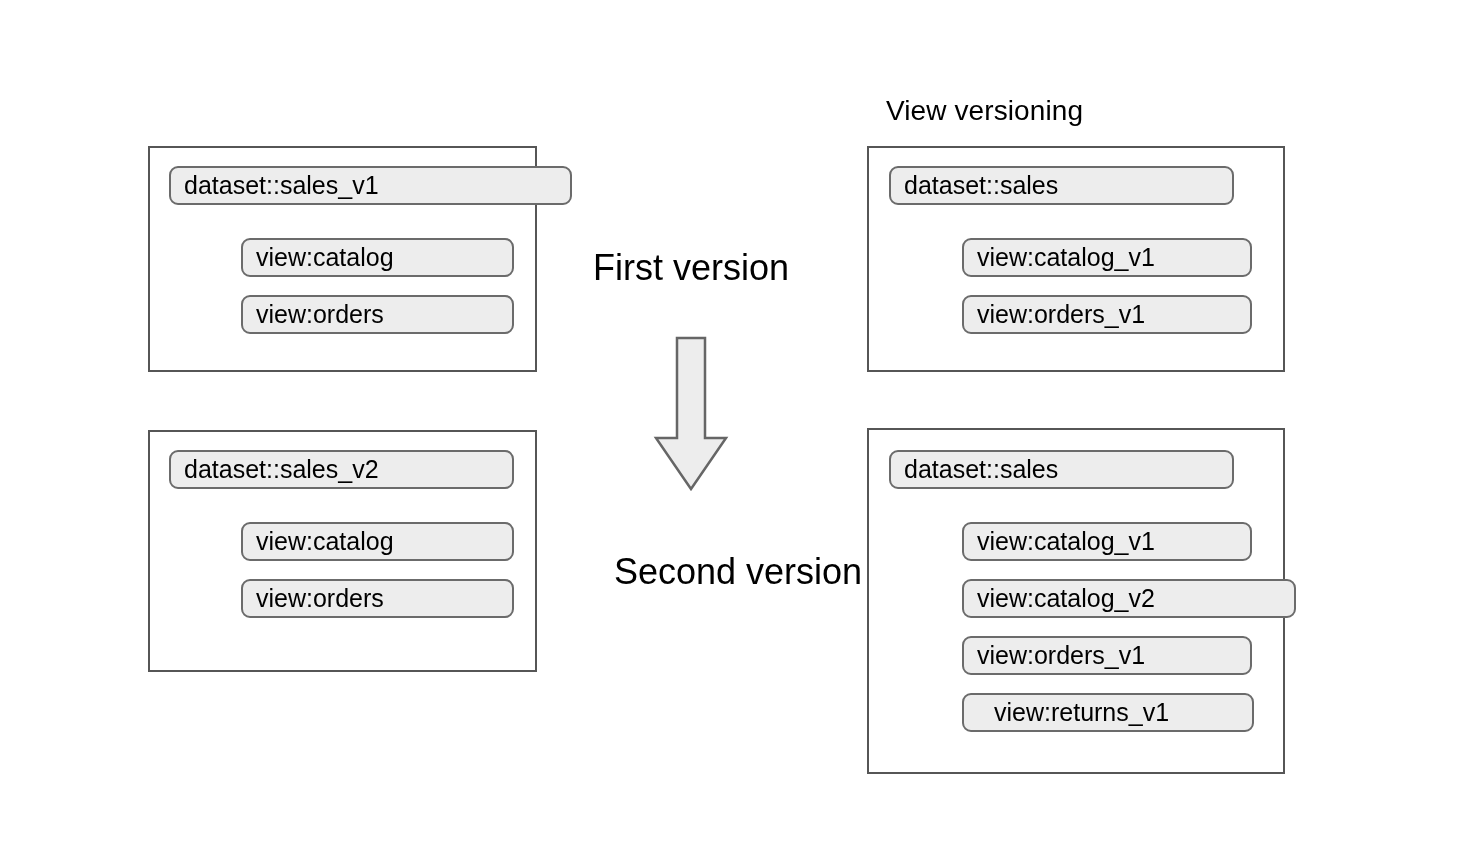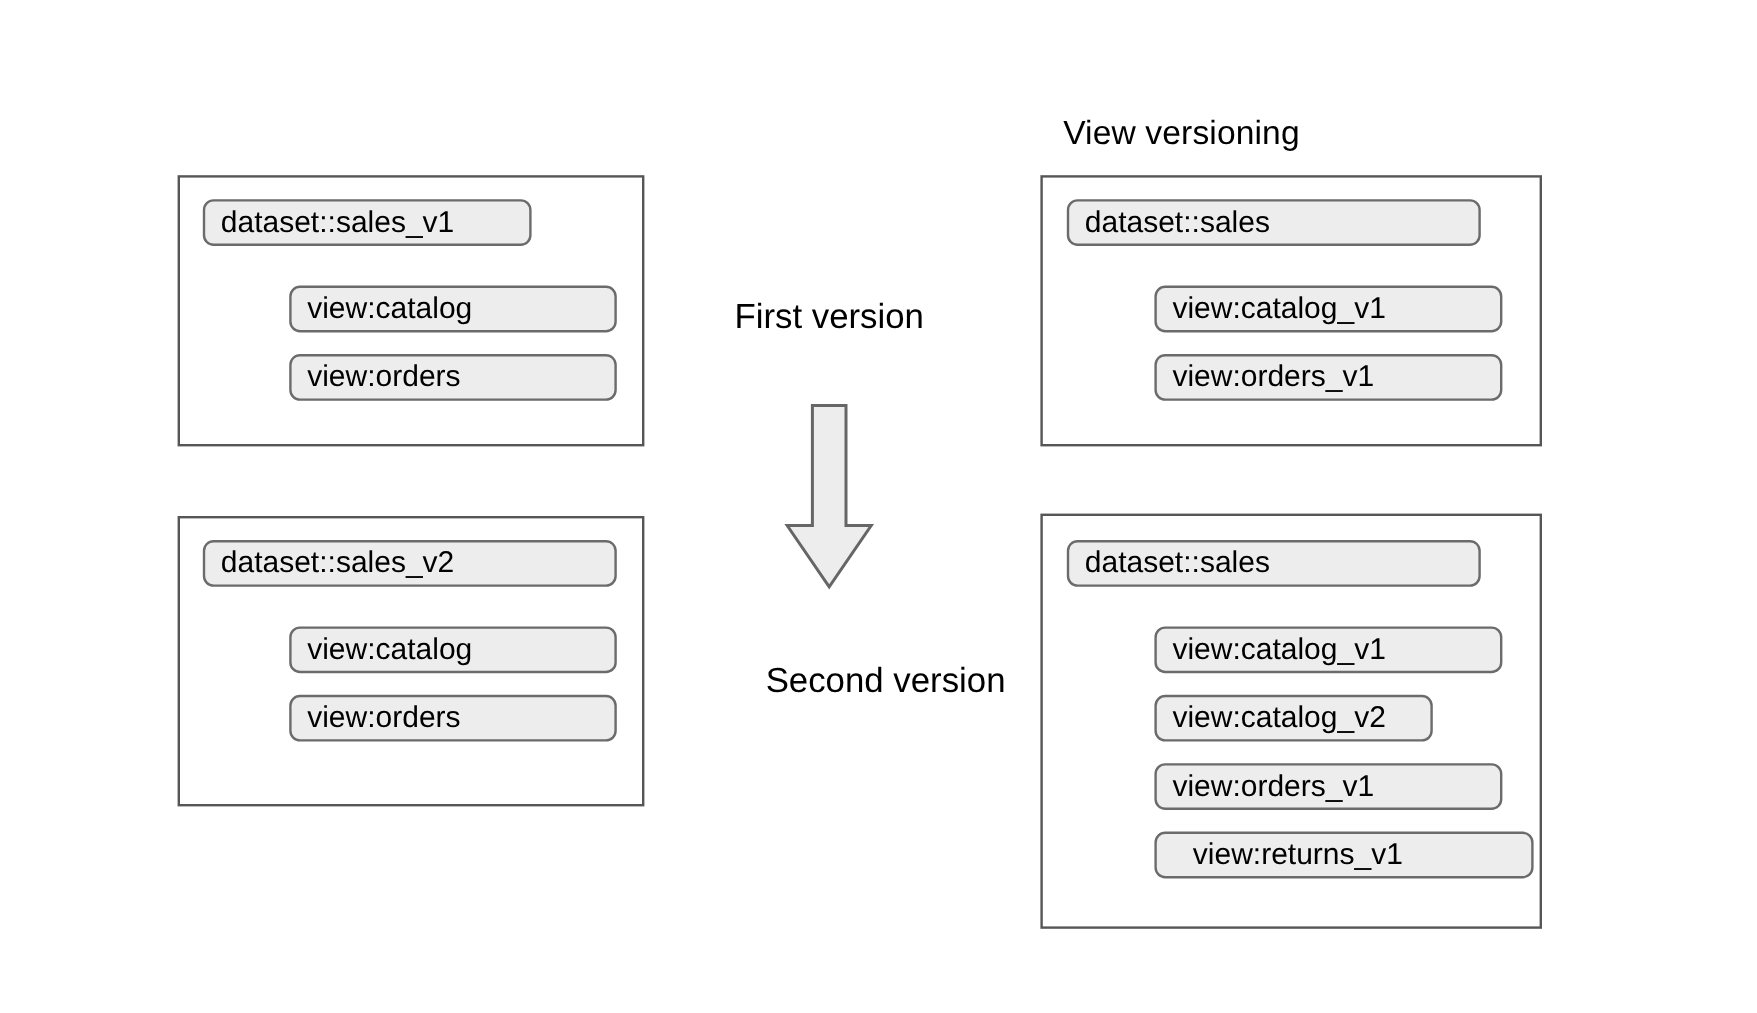"dataset::sales_v1" div.pill { width: 274px -> 403px }
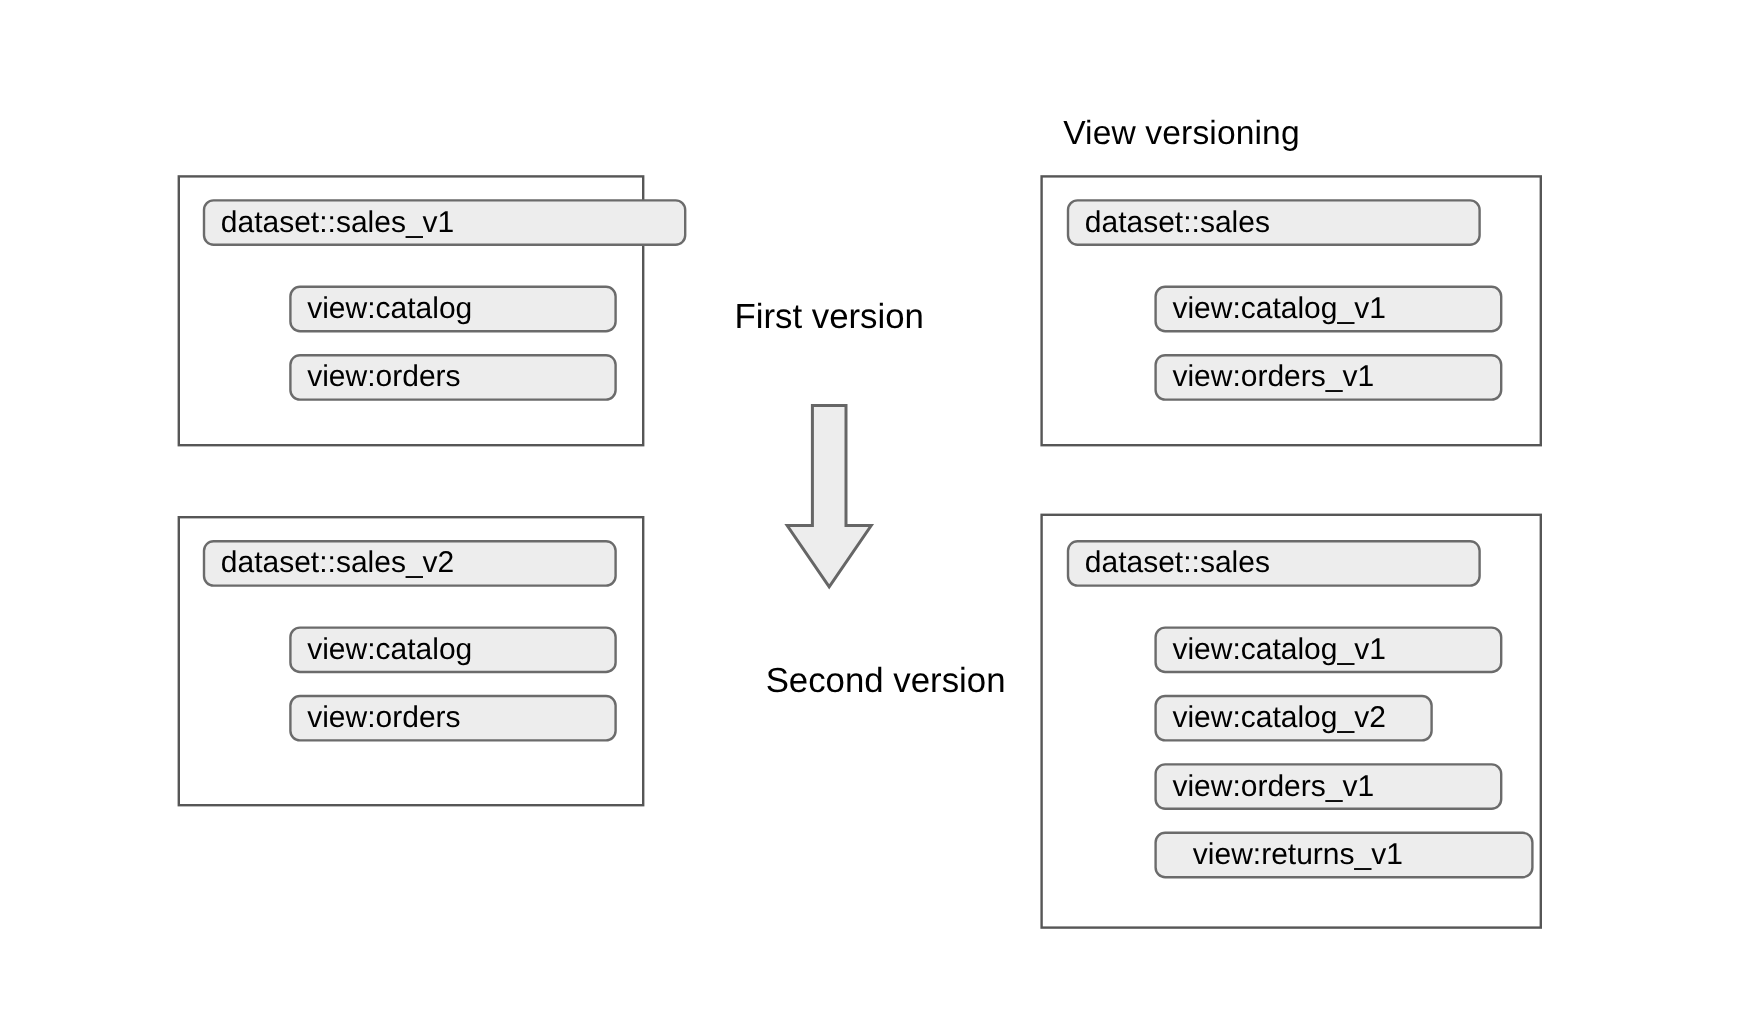"First version" .center-label { font-size: 29px -> 36px }
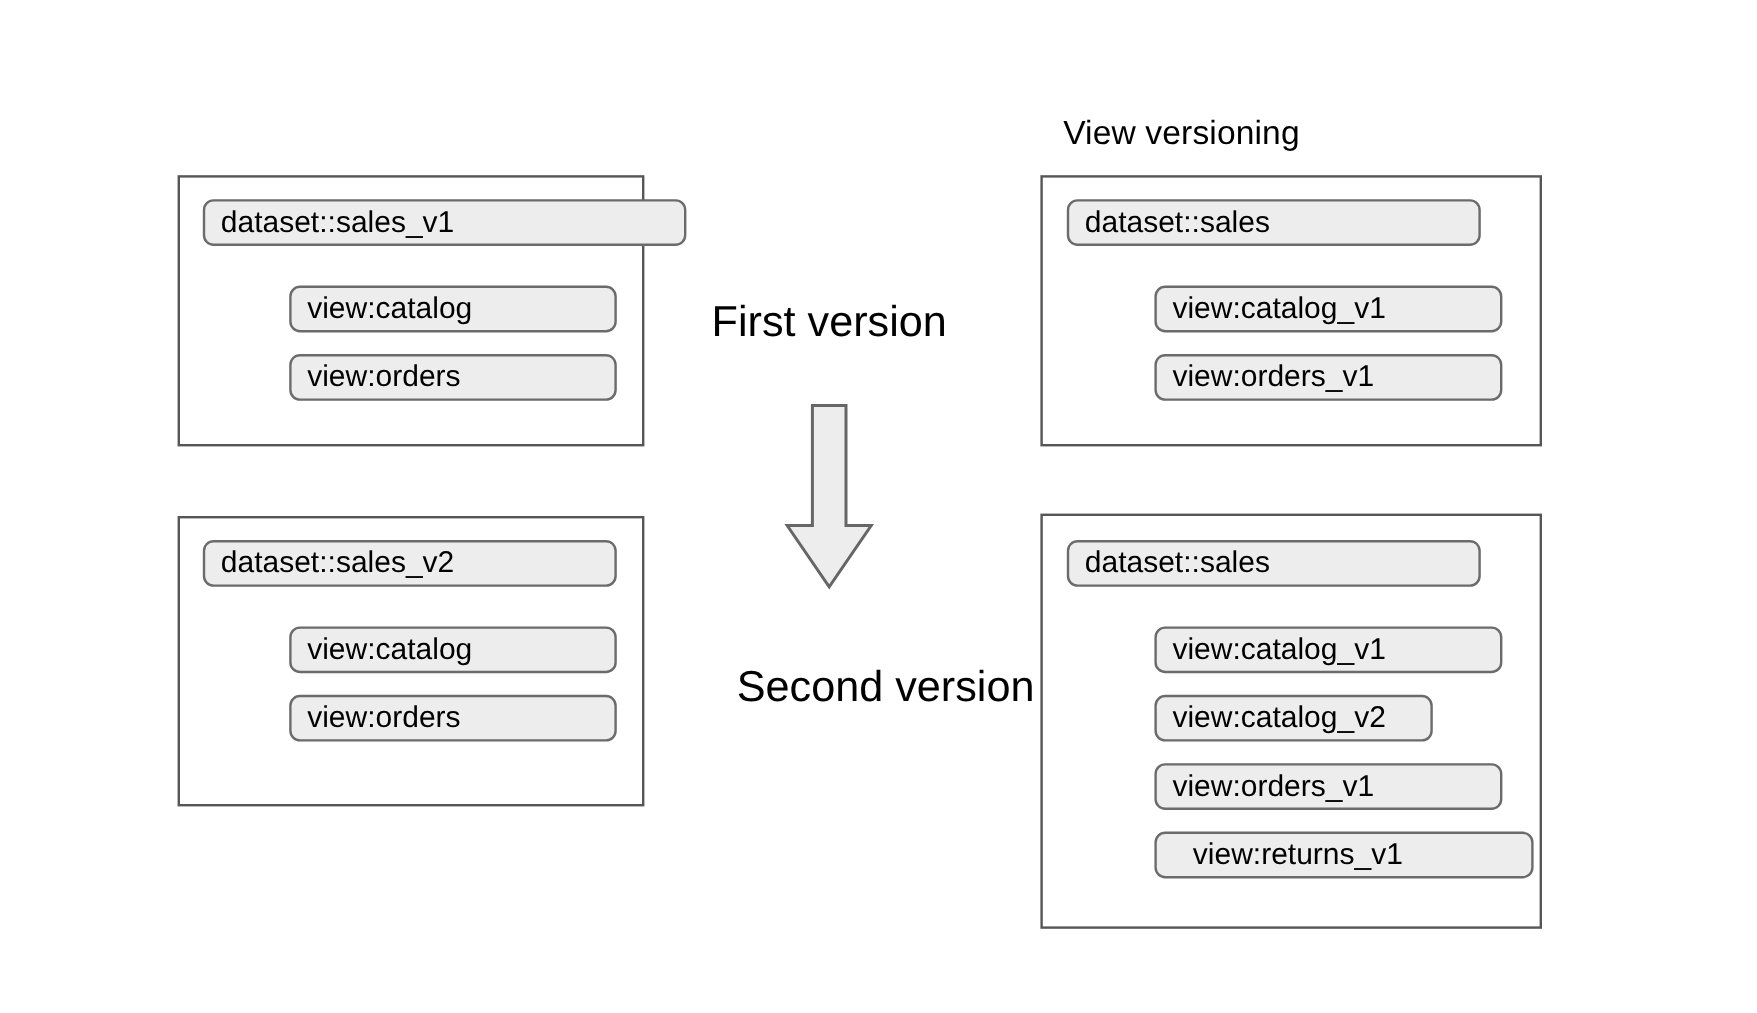"view:catalog_v2" div.pill { width: 232px -> 334px }
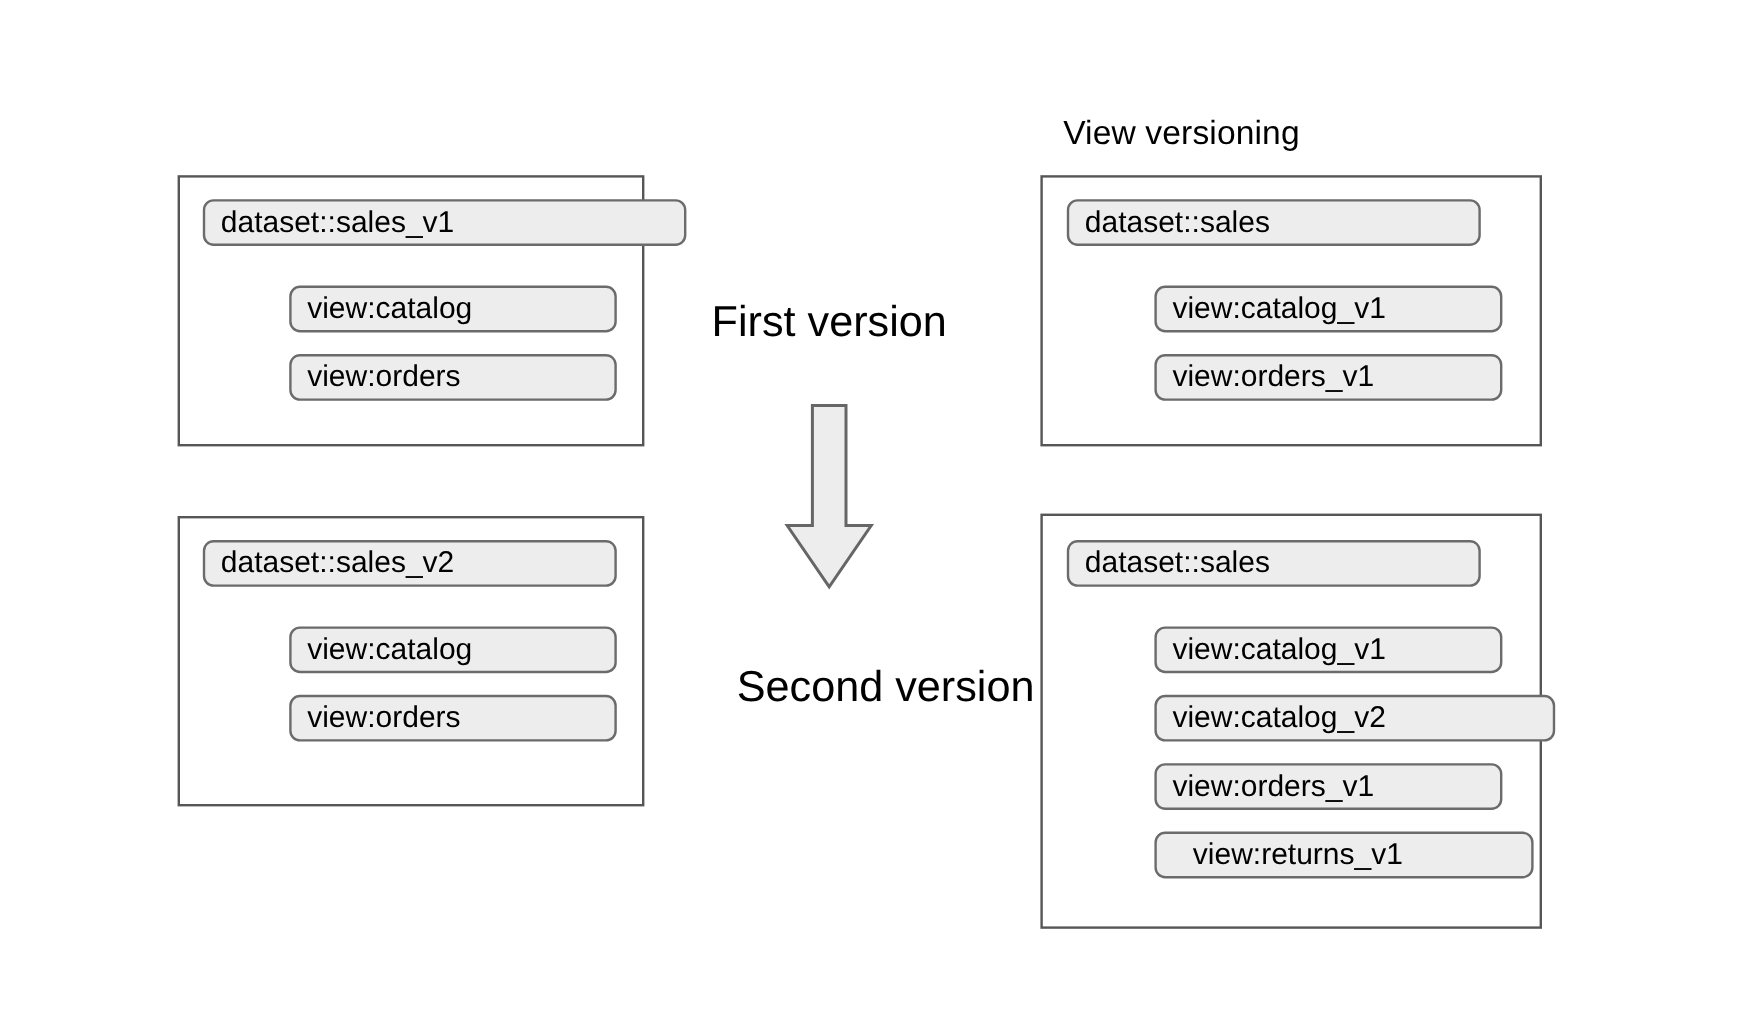"view:returns_v1" div.pill { width: 316px -> 292px }
